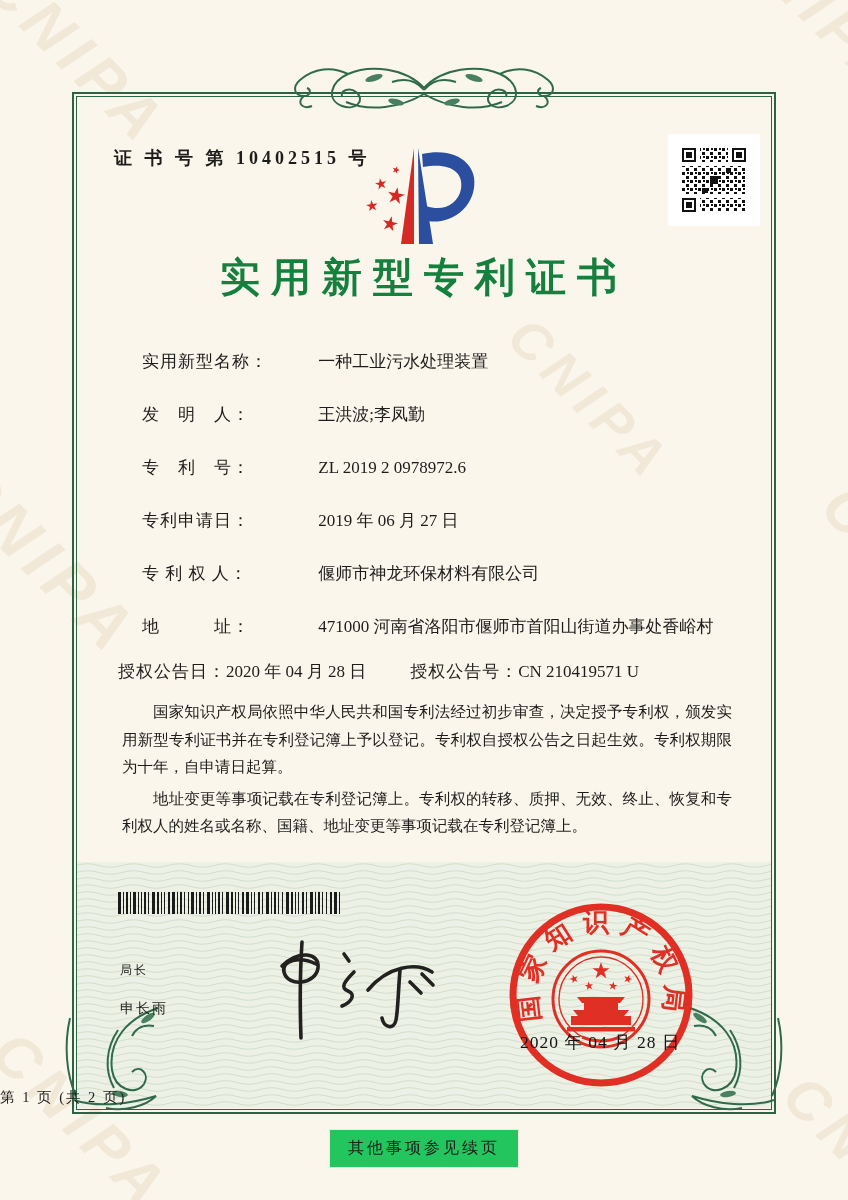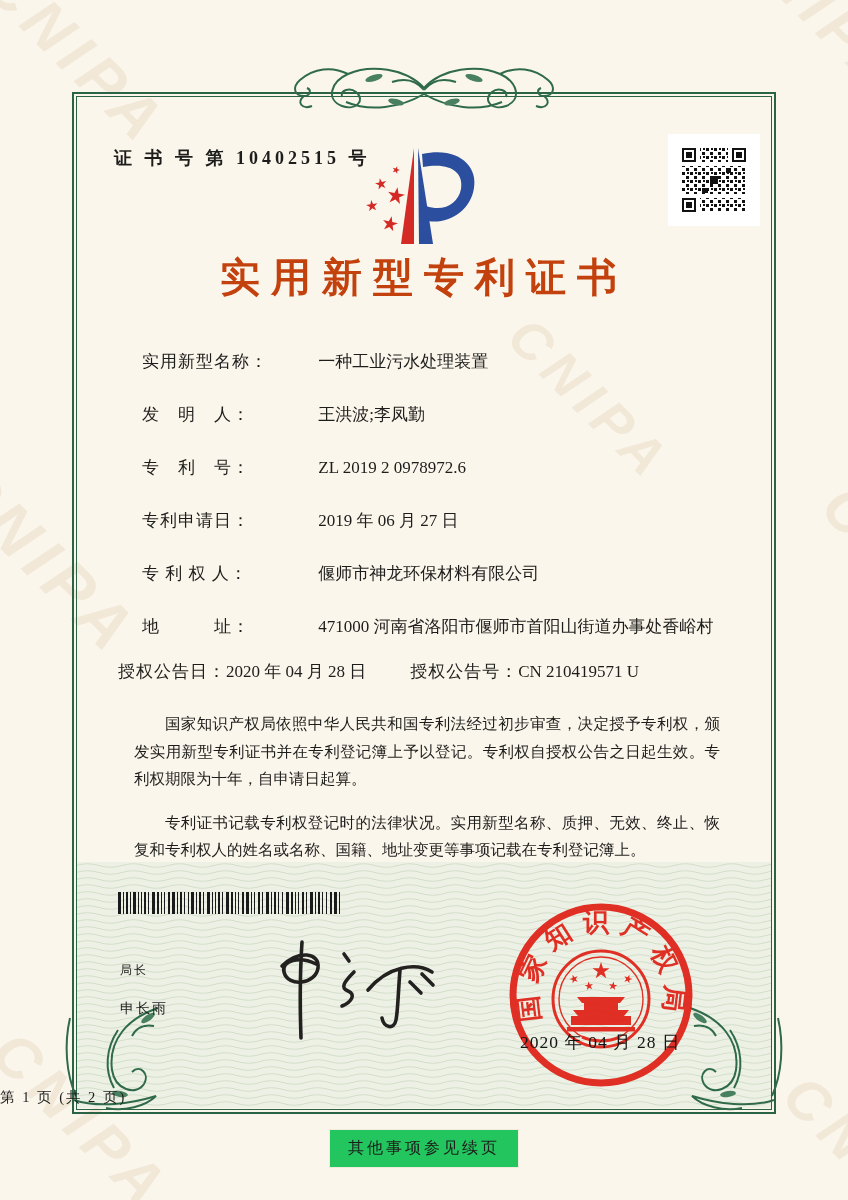"实用新型专利证书" .title { color: #c2410c -> #15803d }
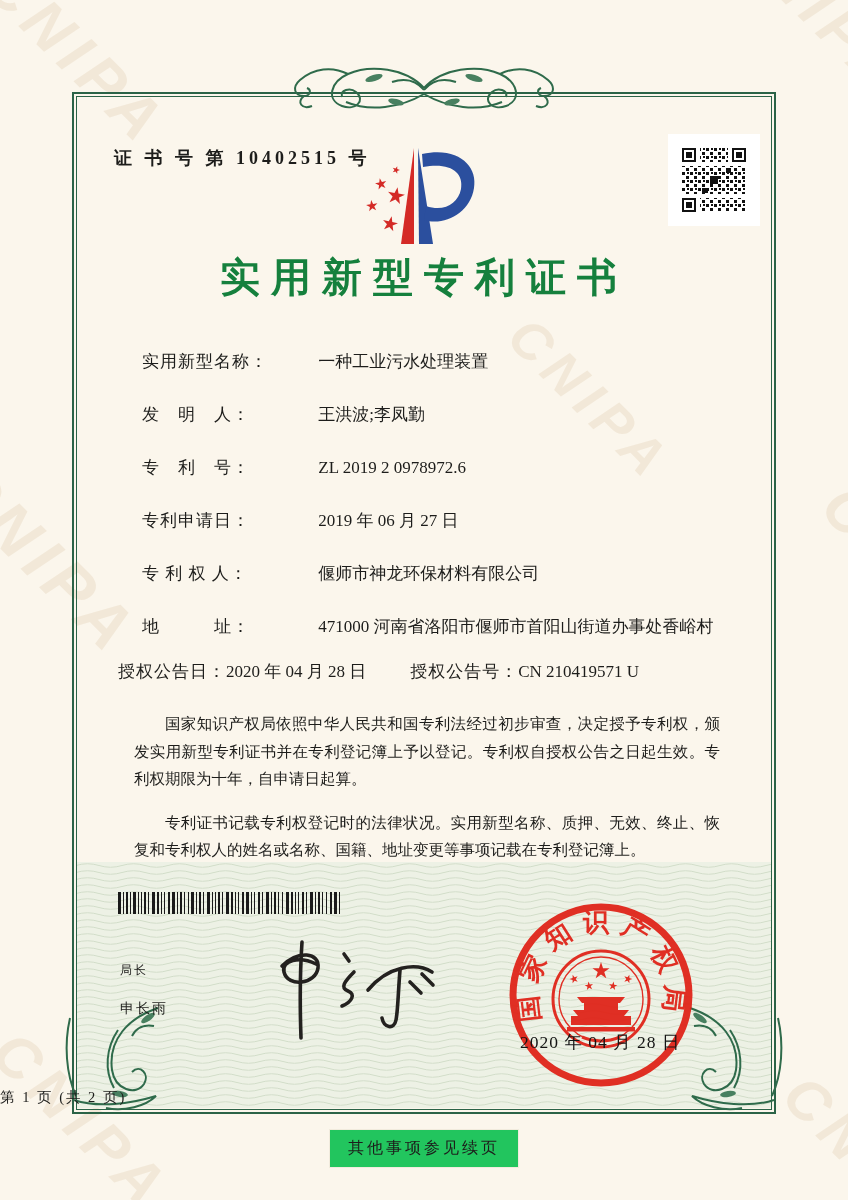"国家知识产权局依照中华人民共和国专利法经过初步审查，决定授予专利权，颁发实用新型" .paras p { margin: 16px -> 4px }
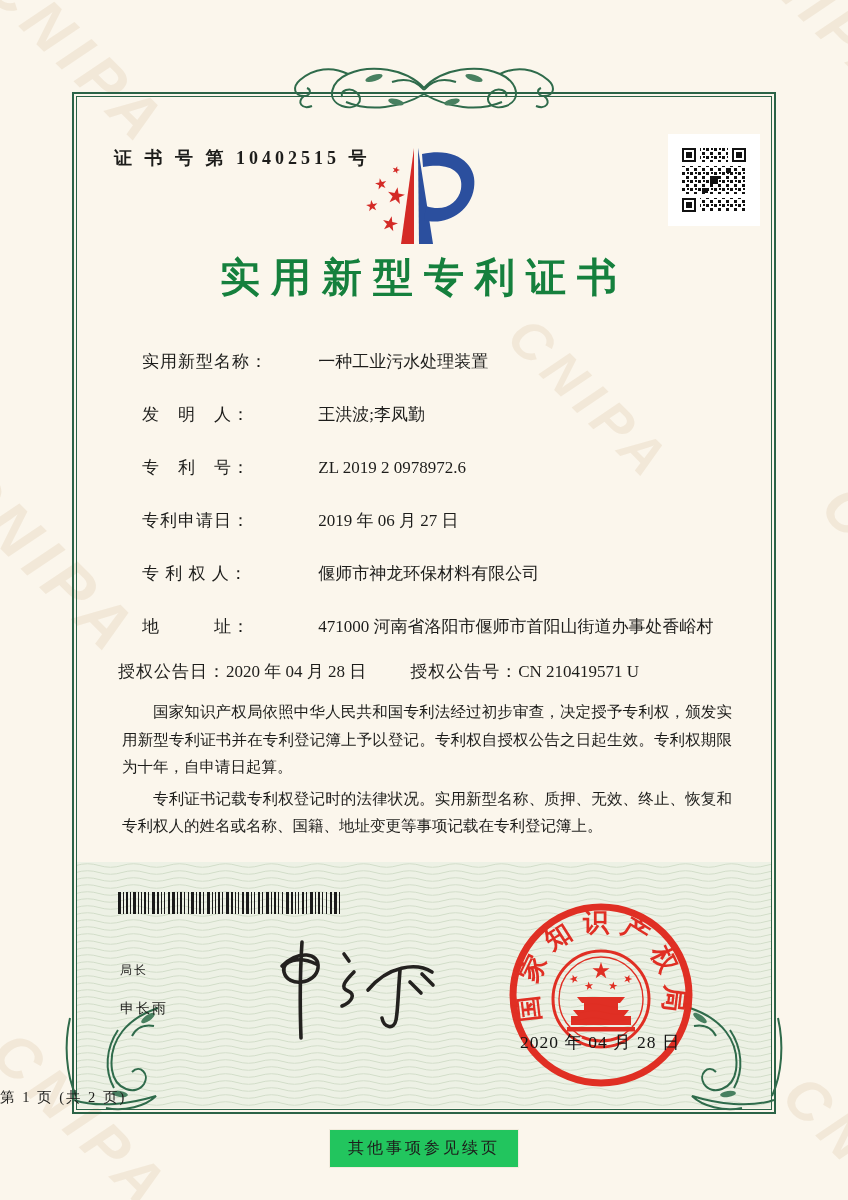"专利证书记载专利权登记时的法律状况。实用新型名称、质押、无效、终止、恢复和专利权" p { text: 专利证书记载专利权登记时的法律状况。实用新型名称 -> 地址变更等事项记载在专利登记簿上。专利权的转移 }
